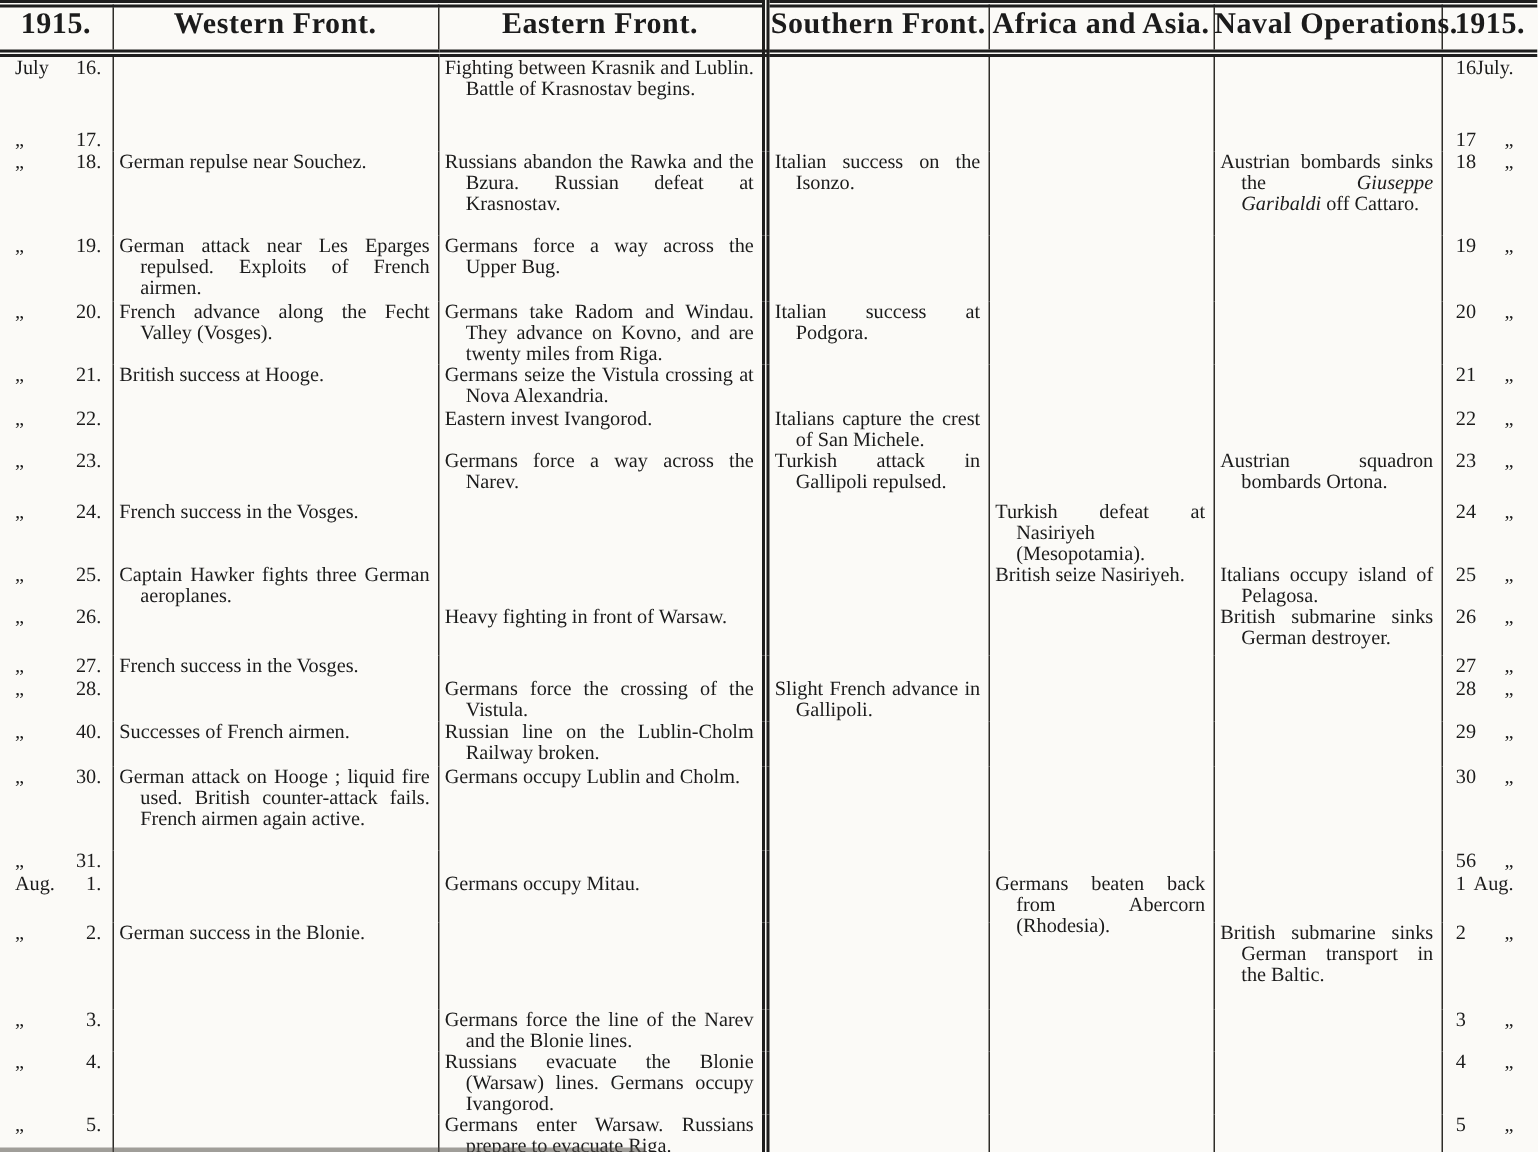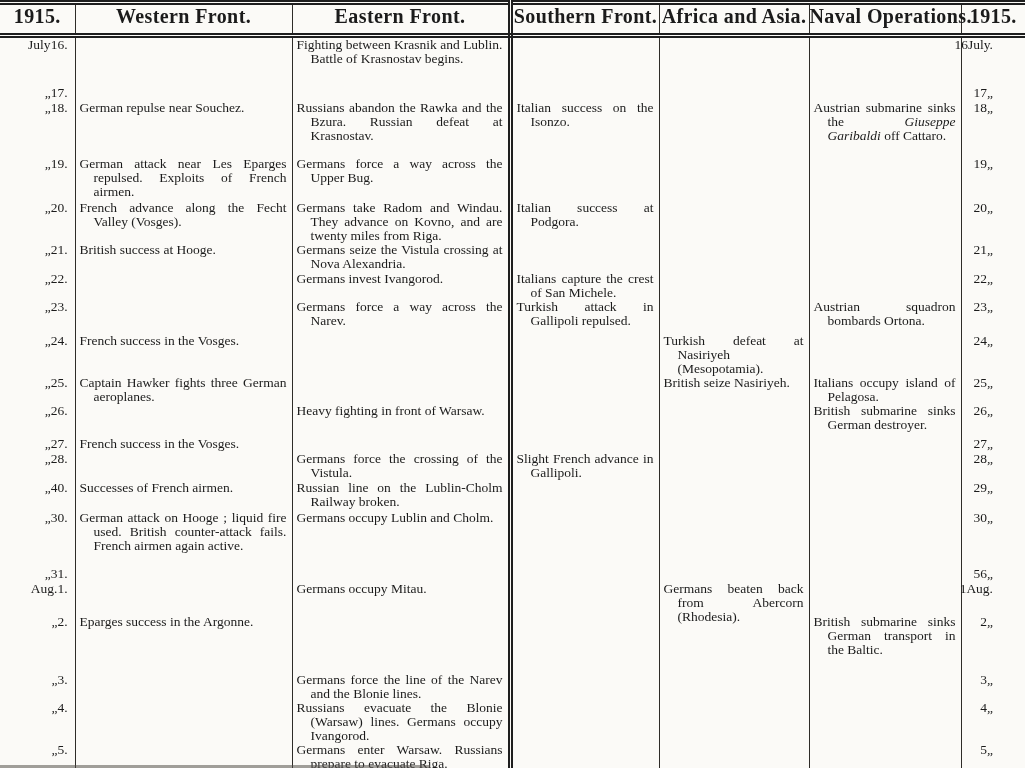"July" .dt { justify-content: flex-end -> space-between }
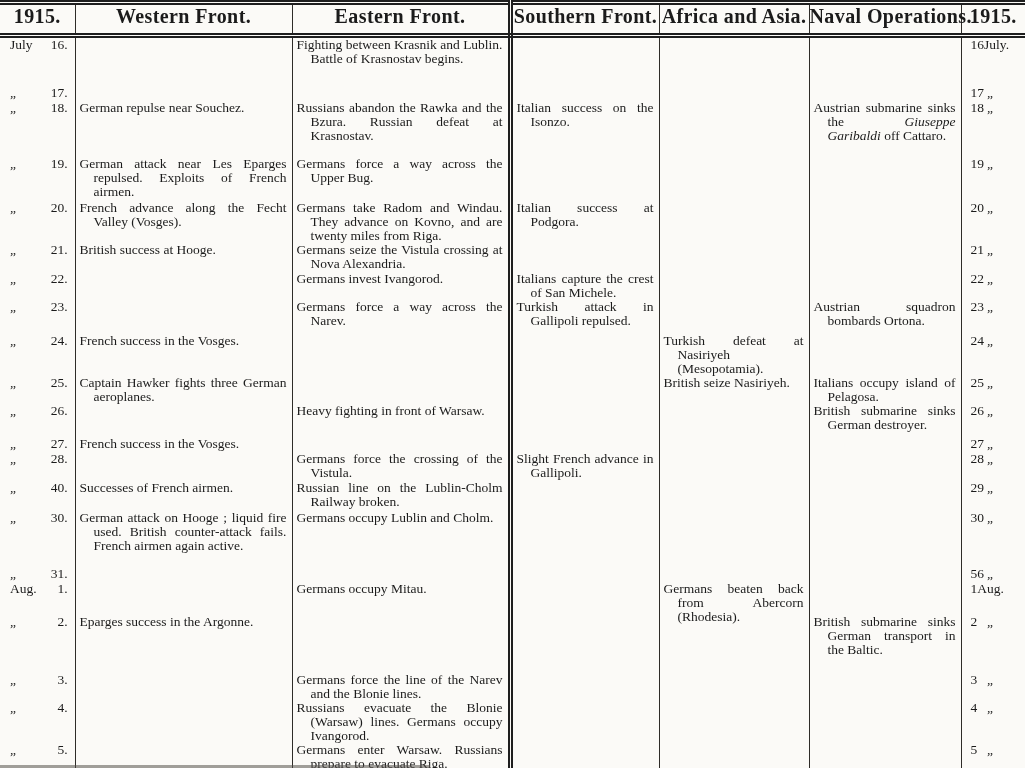"16" td.cdr .dt { padding: 0 32px 0 9px -> 0 16px 0 9px }
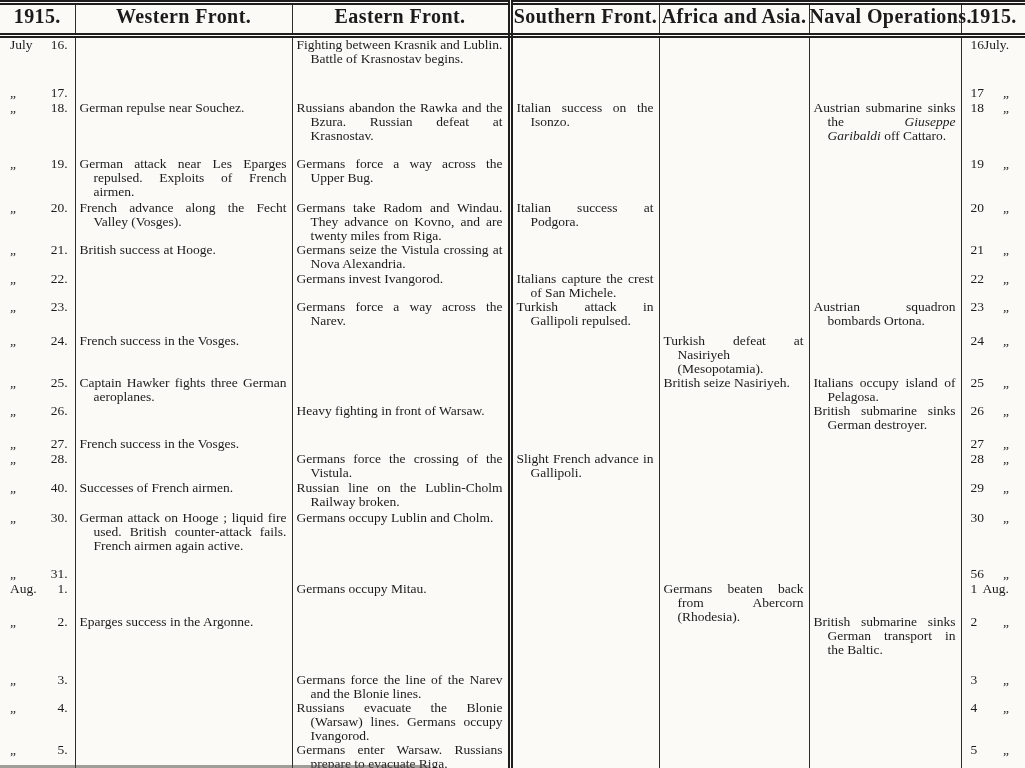"Austrian submarine sinks the" span { text: submarine -> bombards }
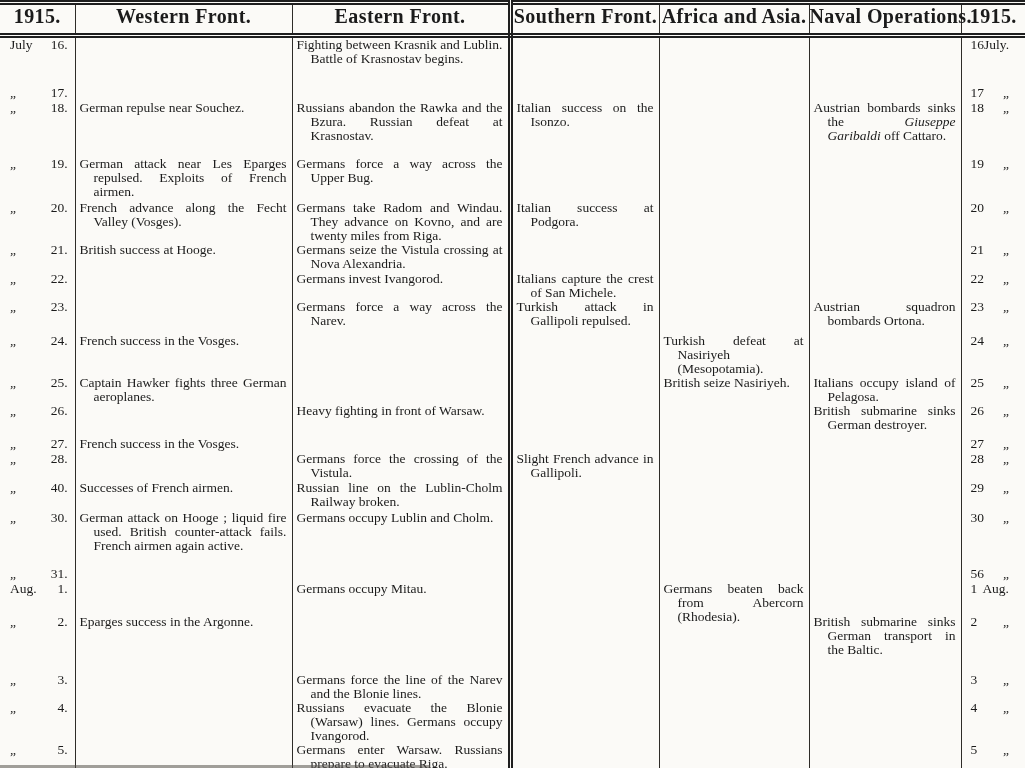"Germans invest Ivangorod." span.hang { text: Germans -> Eastern }
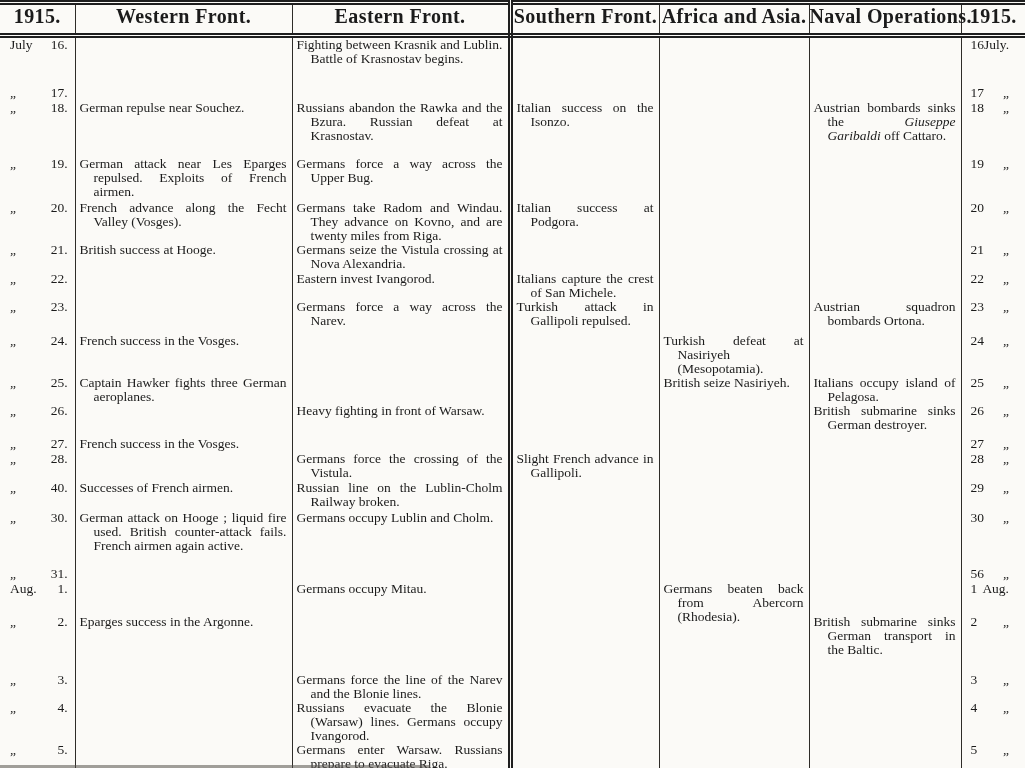"Eparges success in the Argonne." span.hang { text: Eparges success in the Argonne -> German success in the Blonie }
